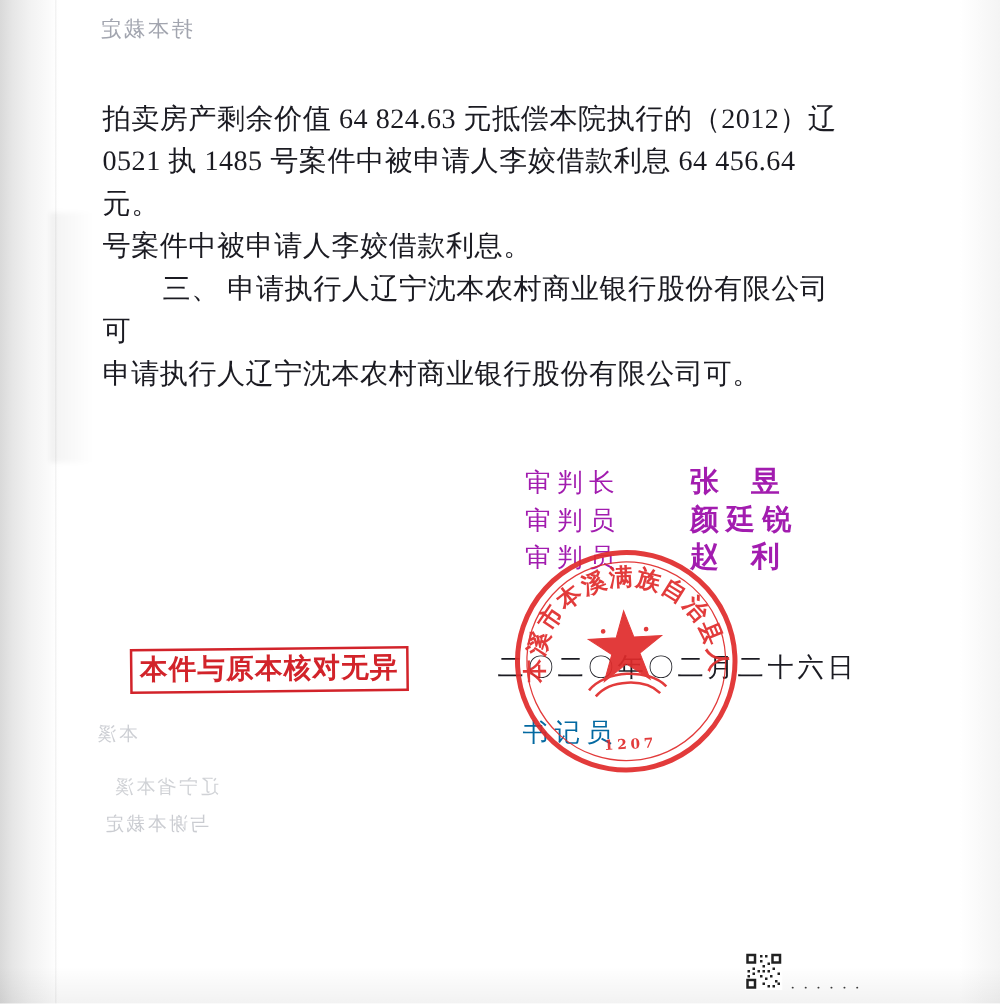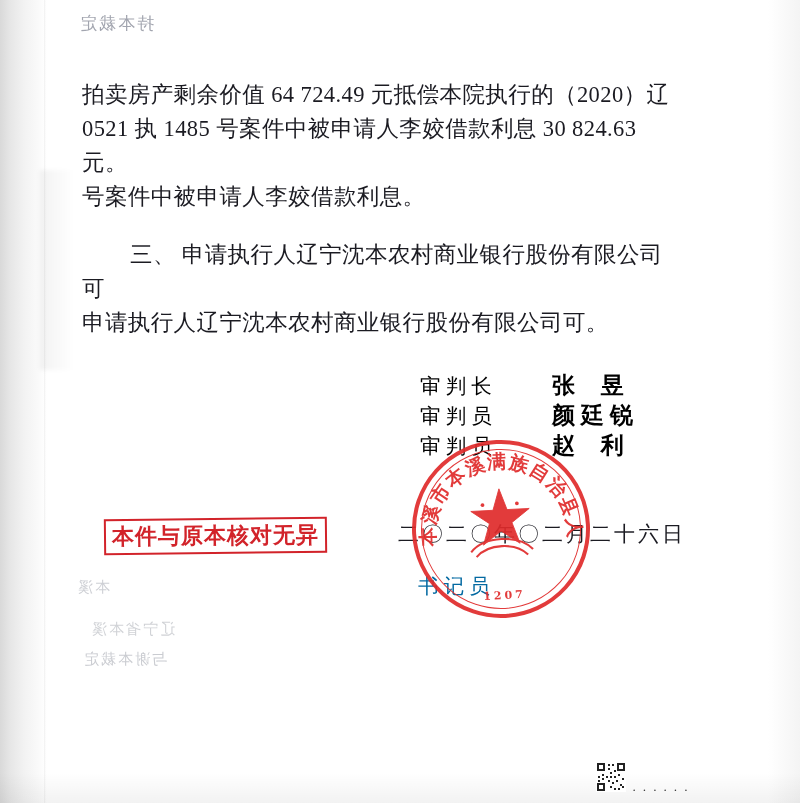"拍卖房产剩余价值 64 724.49 元抵偿本院执行的（2020）辽" div.para { text: 64 724.49 元抵偿本院执行的（2020 -> 64 824.63 元抵偿本院执行的（2012 }
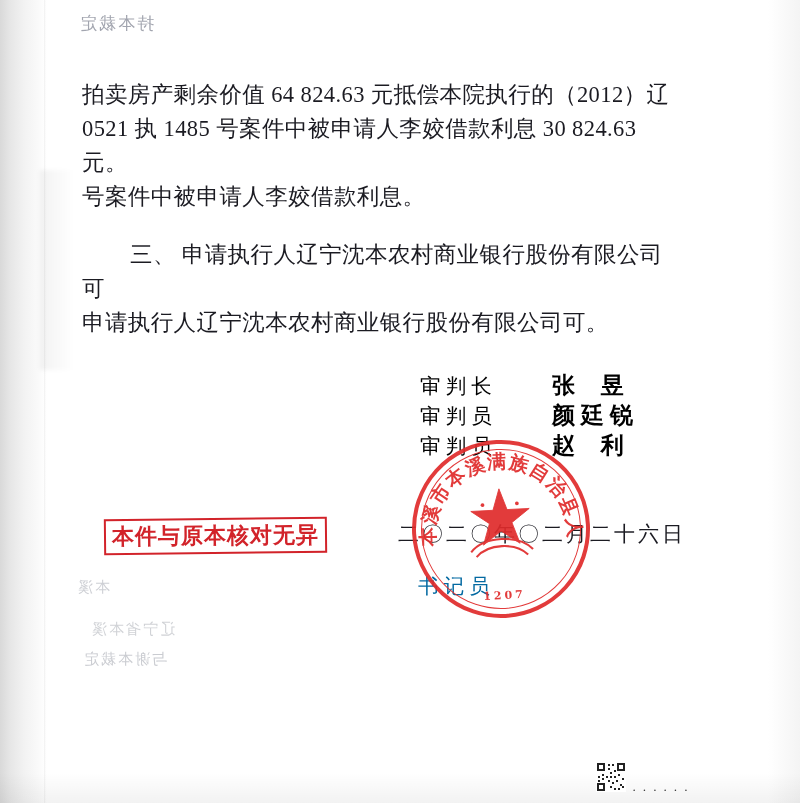"0521 执 1485 号案件中被申请人李姣借款利息 30" div.para { text: 30 824.63 -> 64 456.64 }
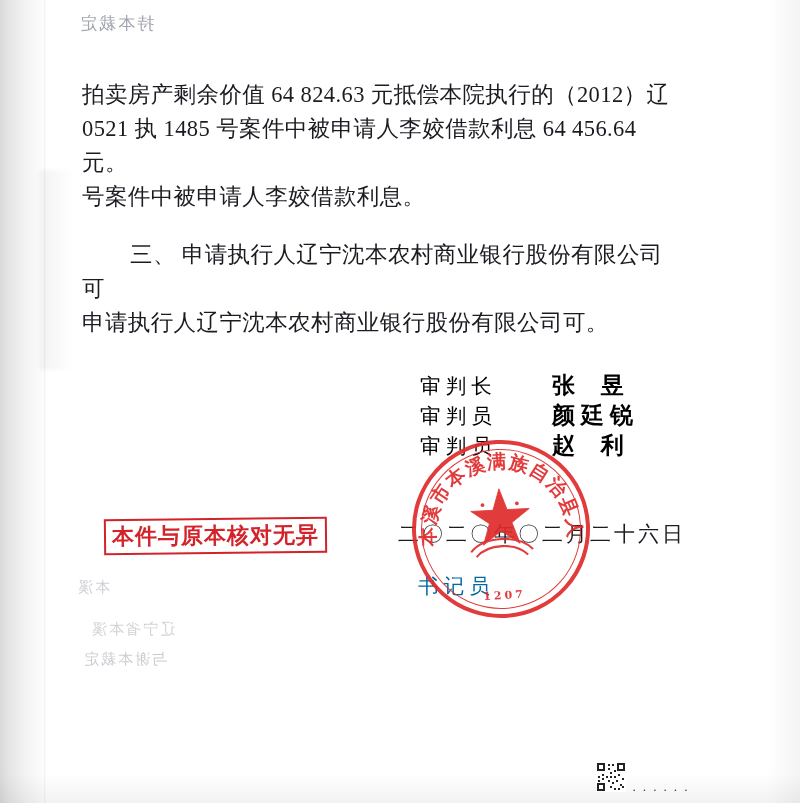"三、 申请执行人辽宁沈本农村商业银行股份有限公司可" div.para { margin-top: 24px -> none }
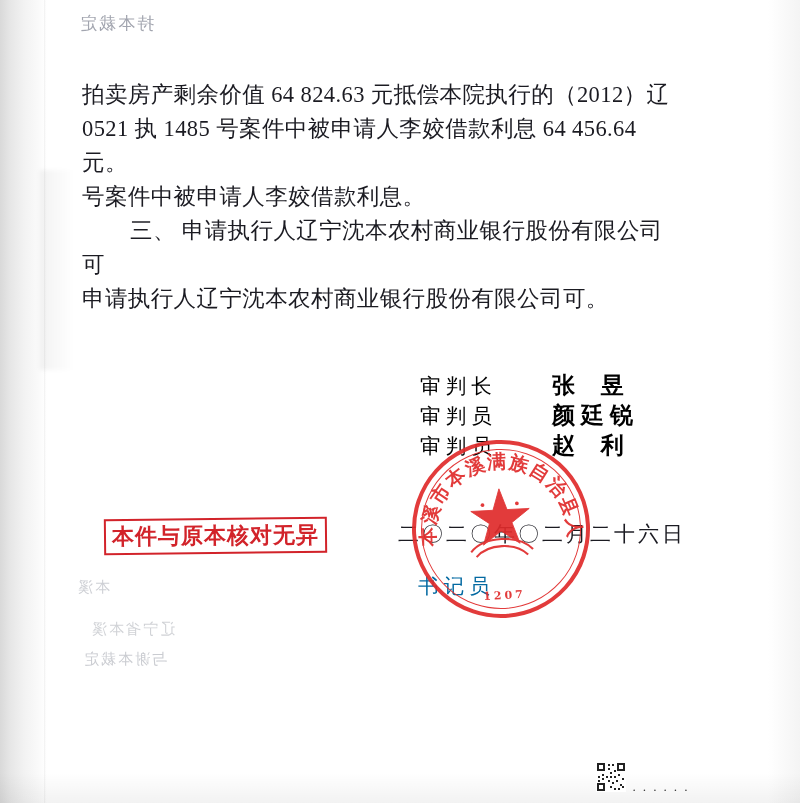"审 判 长" .sig-row { color: #000000 -> #a21caf }
